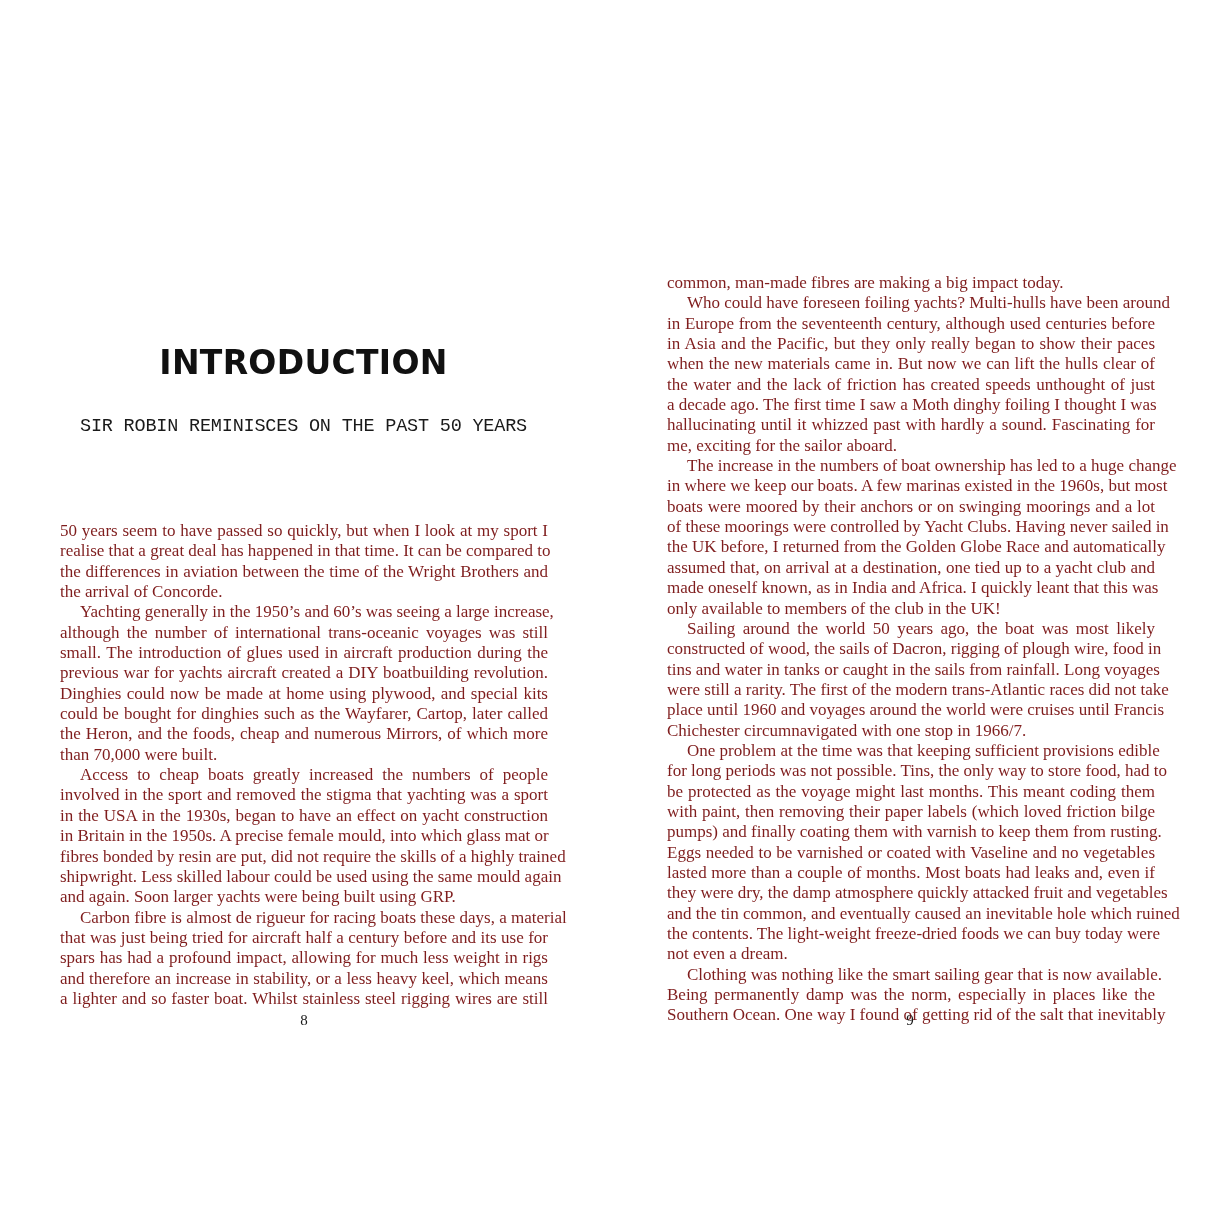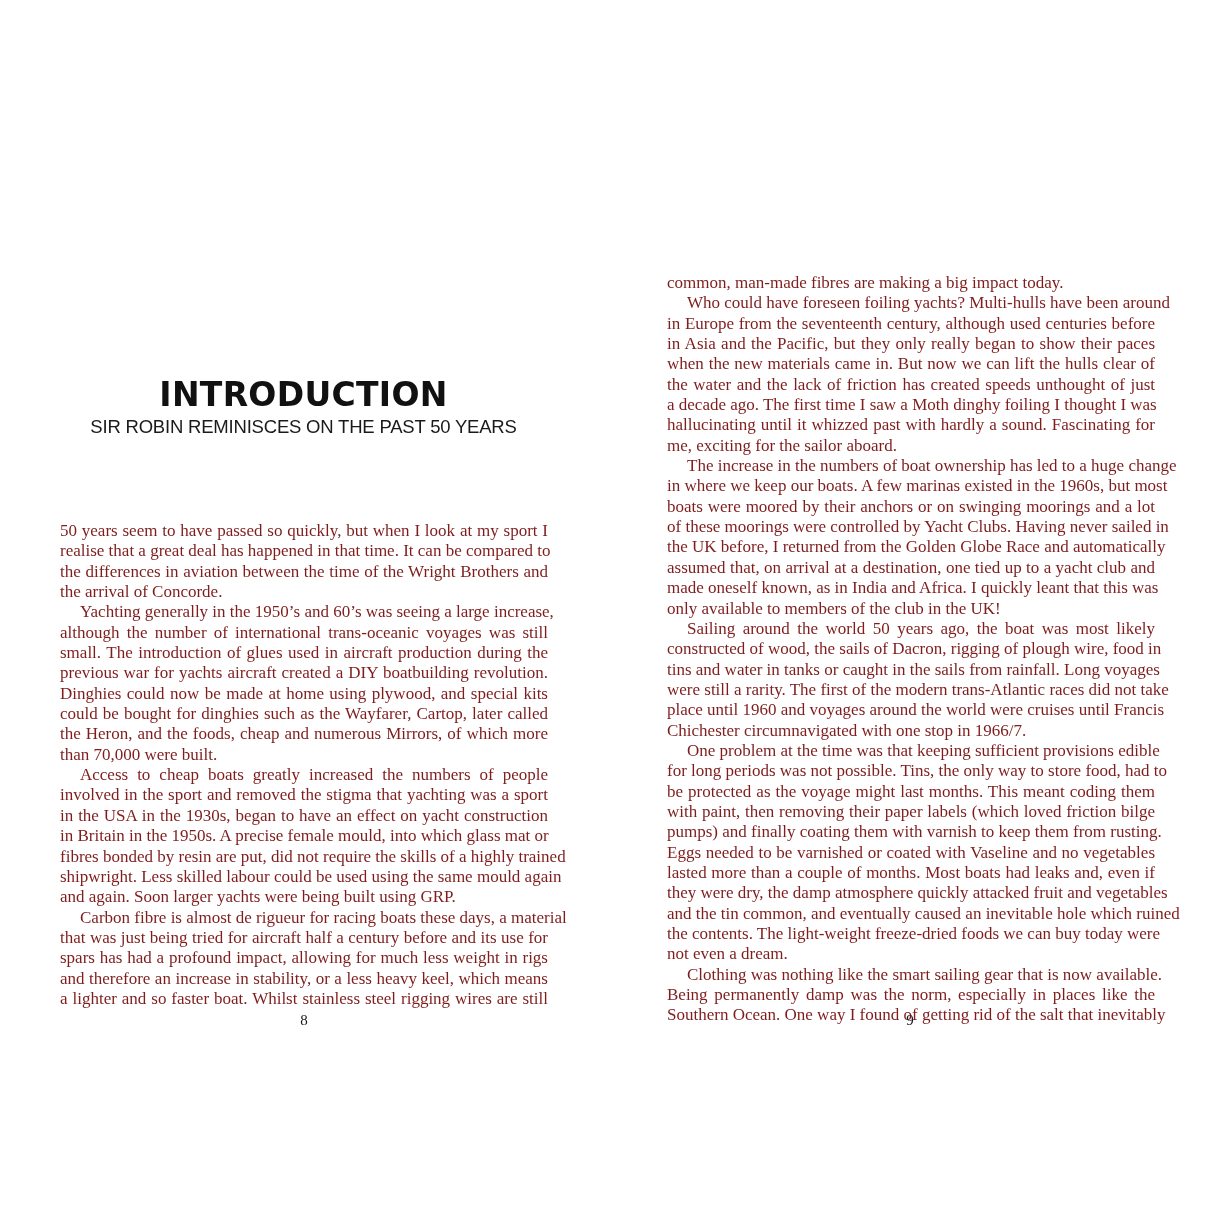"INTRODUCTION" .chapter-title { top: 372px -> 340px }
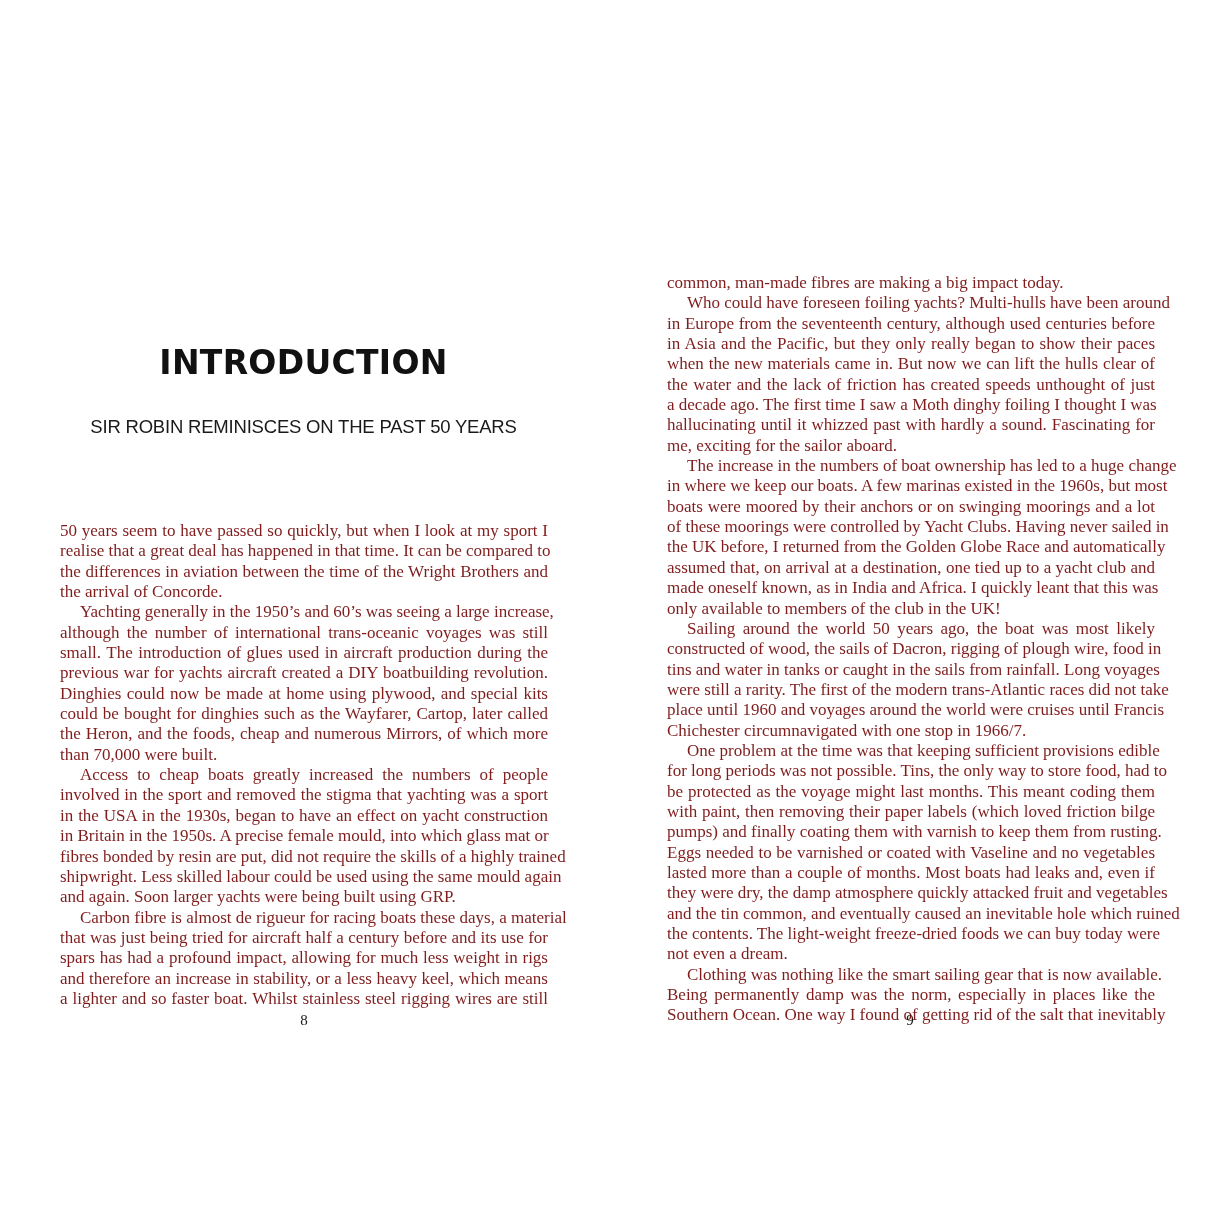"SIR ROBIN REMINISCES ON THE" .chapter-subtitle { font-family: Liberation Sans, sans-serif -> Liberation Mono, monospace }
